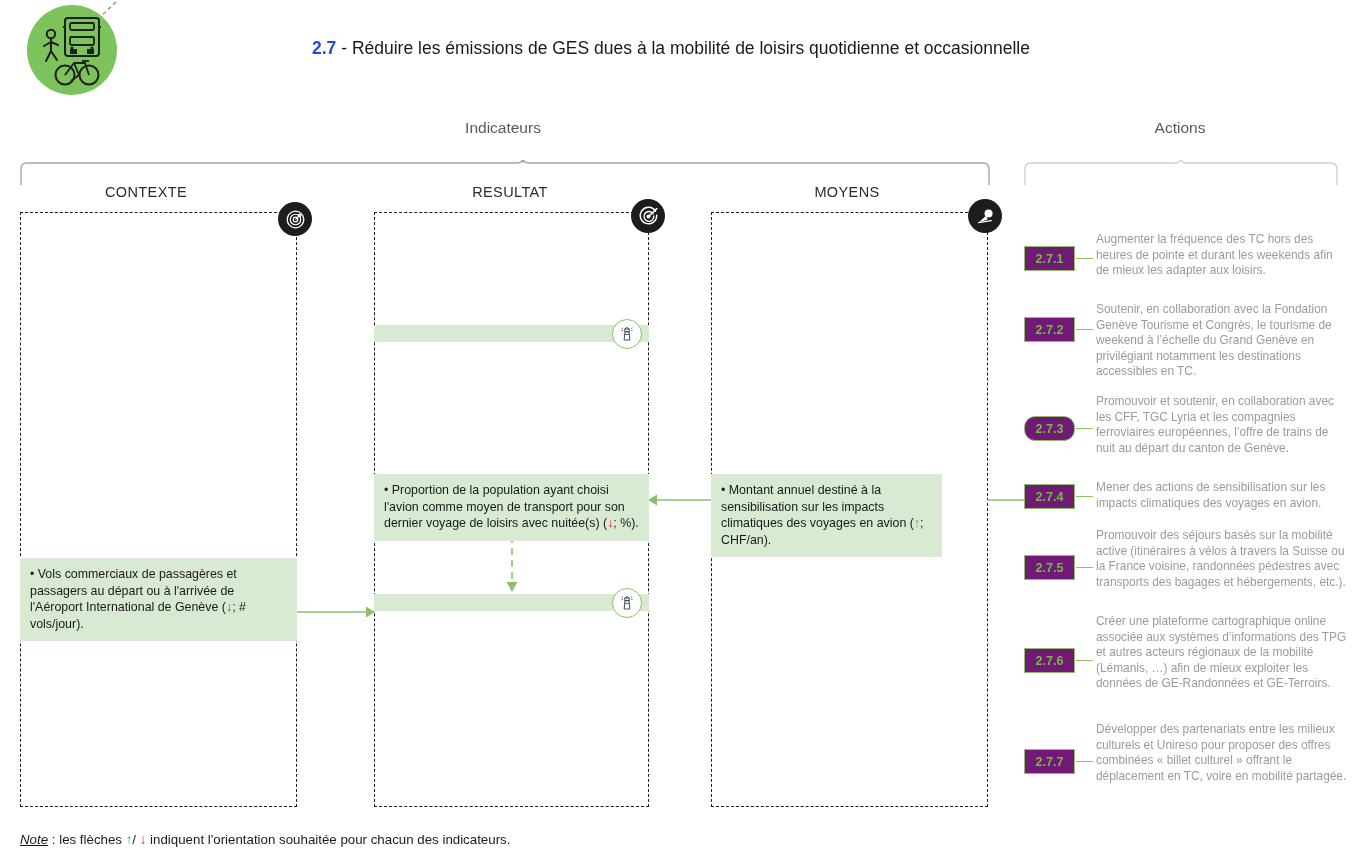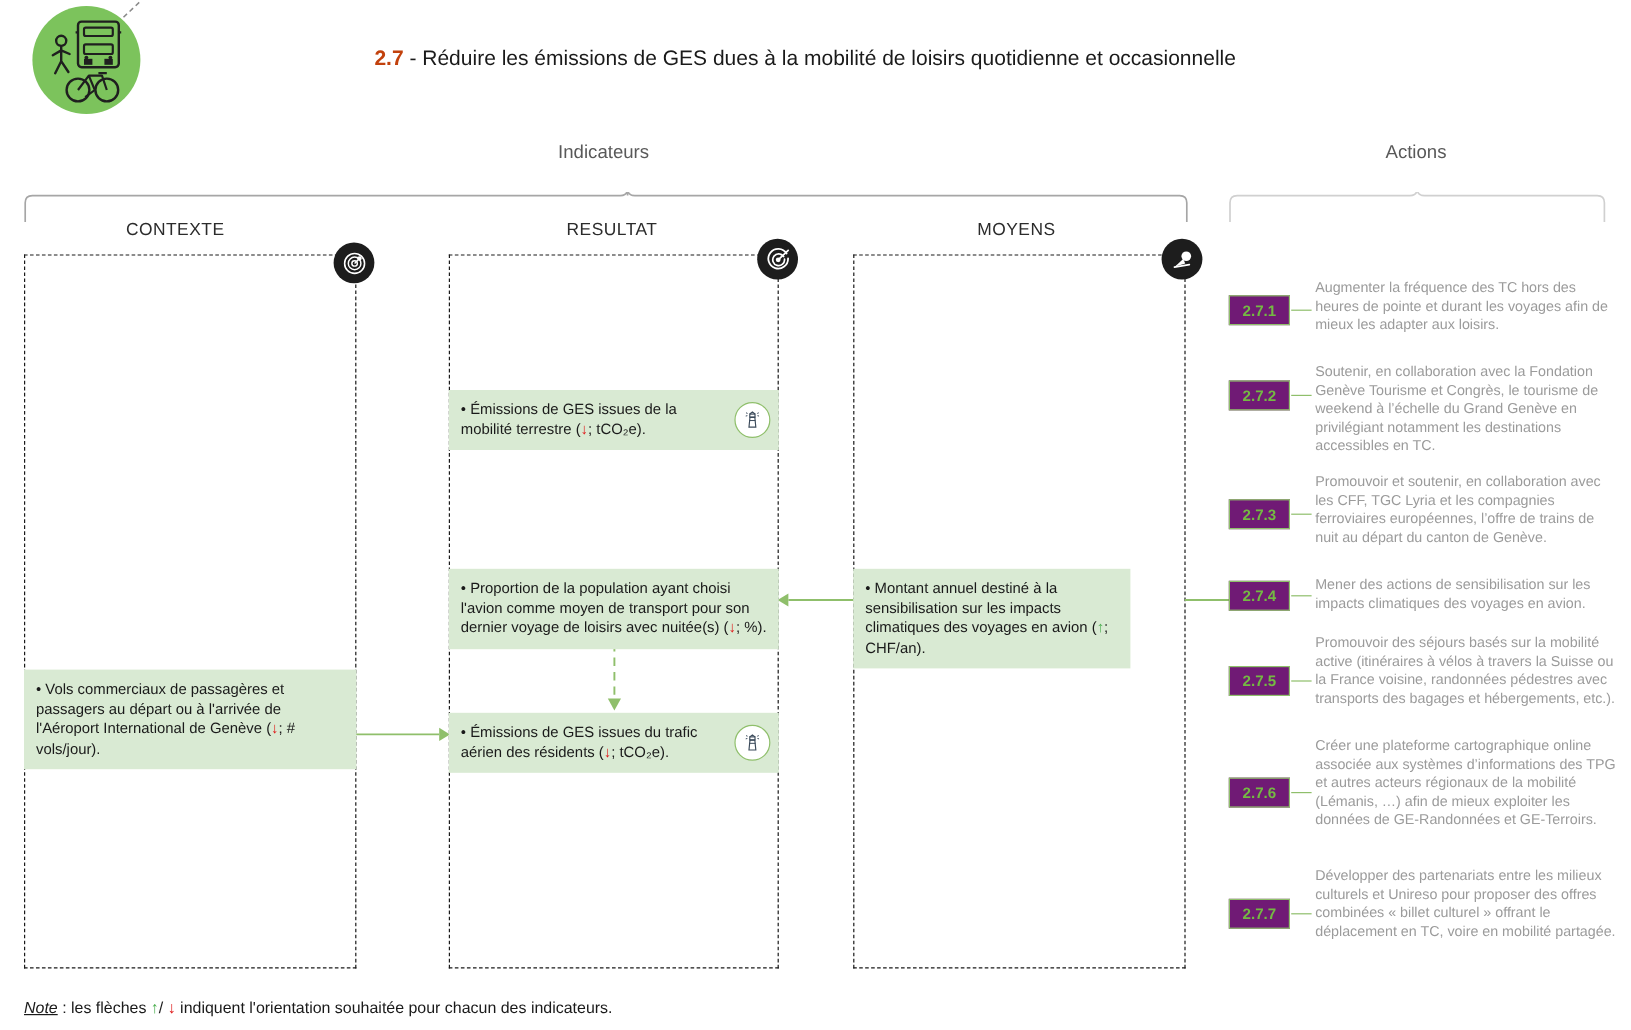"2.7" #title-num { color: #c2410c -> #1d4ed8 }
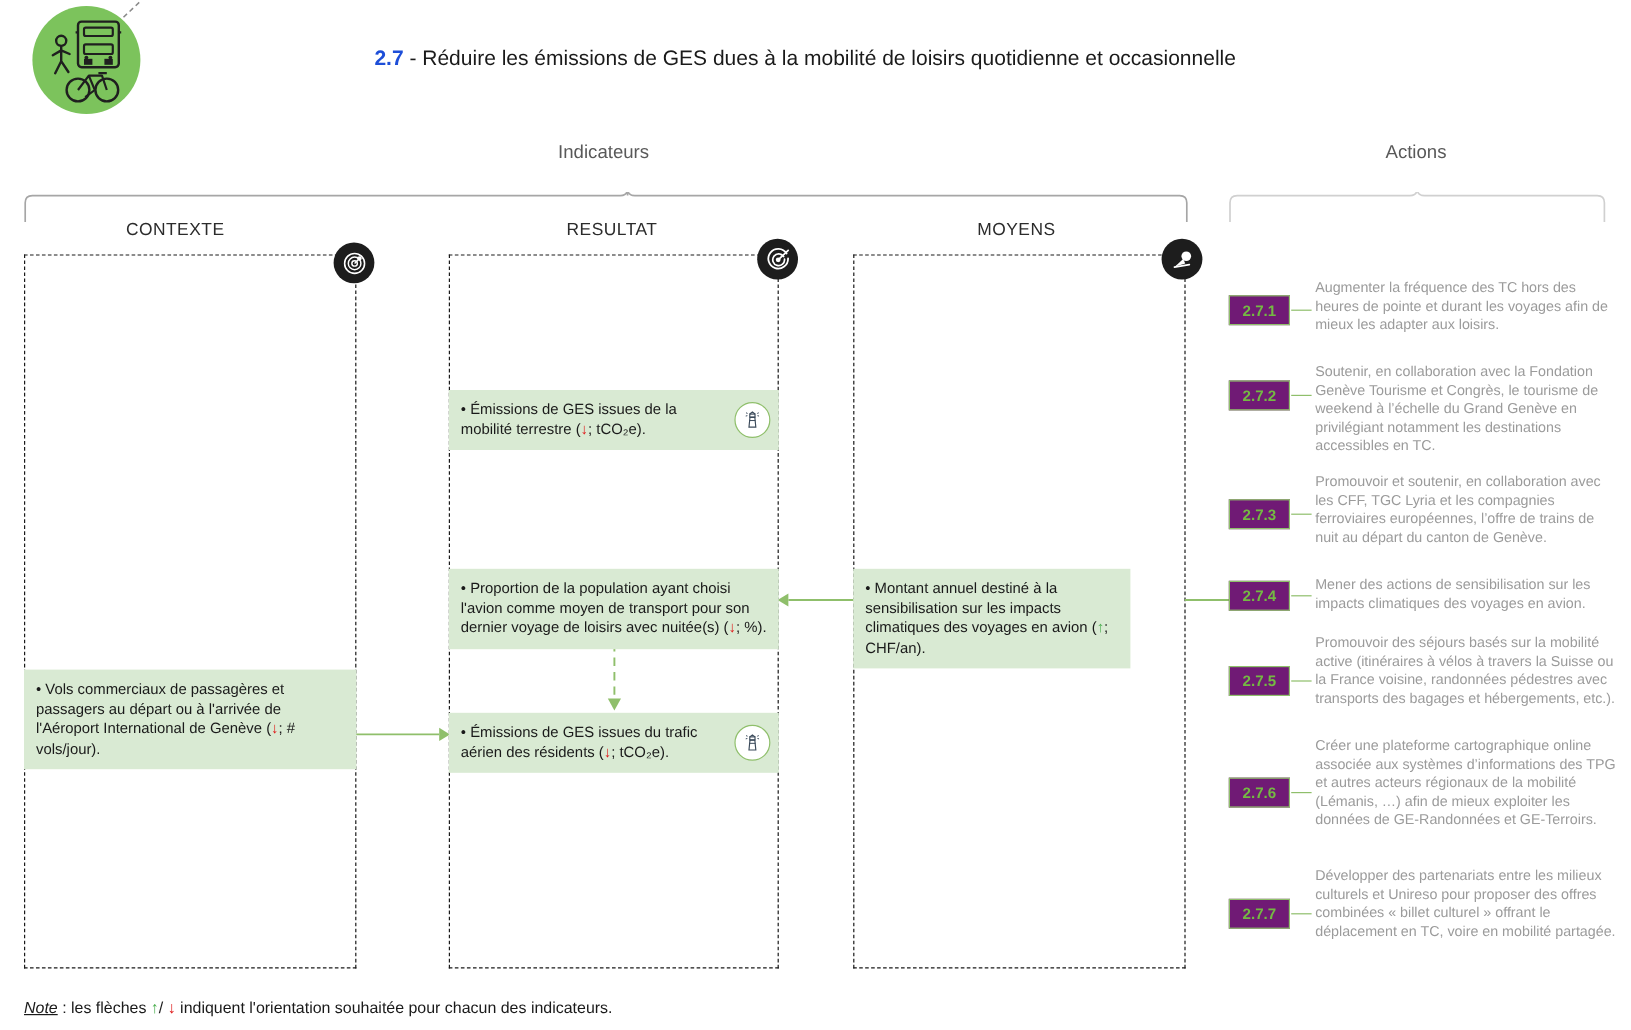"Augmenter la fréquence des TC" div.action-text { text: voyages -> weekends }
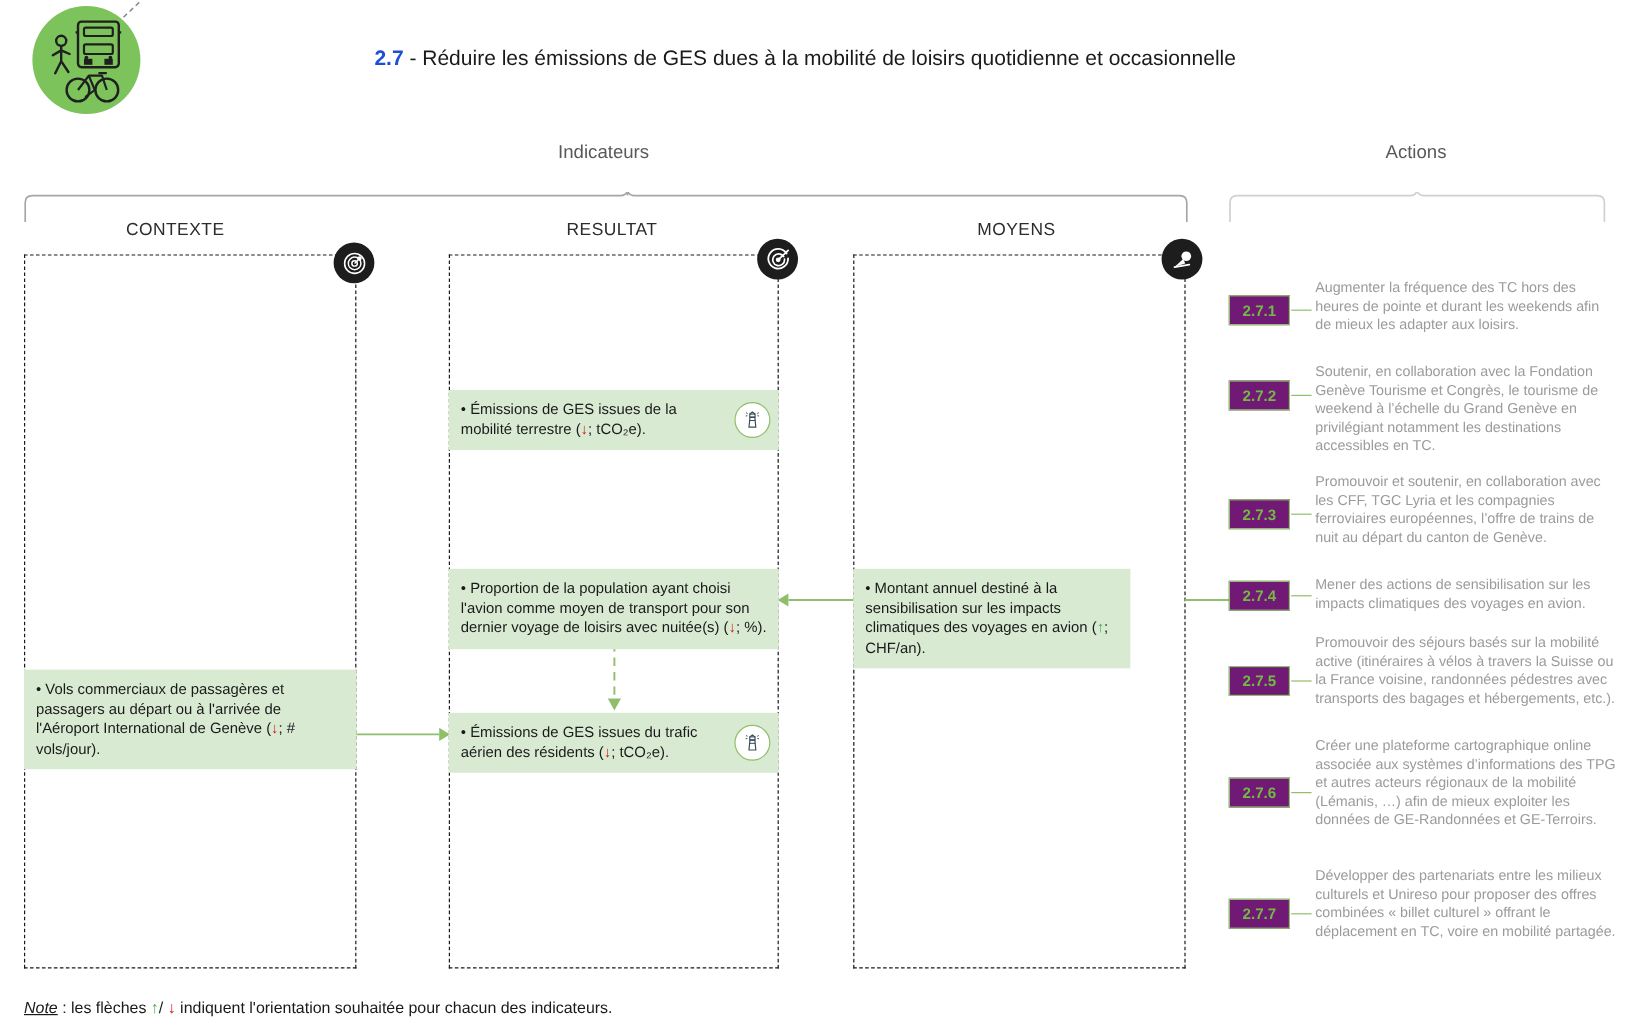"• Émissions de GES issues de" span.txt { html: <span><span>• Émissions de GES issues de la mobilité terrestre (</span><span>↓</span><span>; tCO₂e).</span></span> -> none }
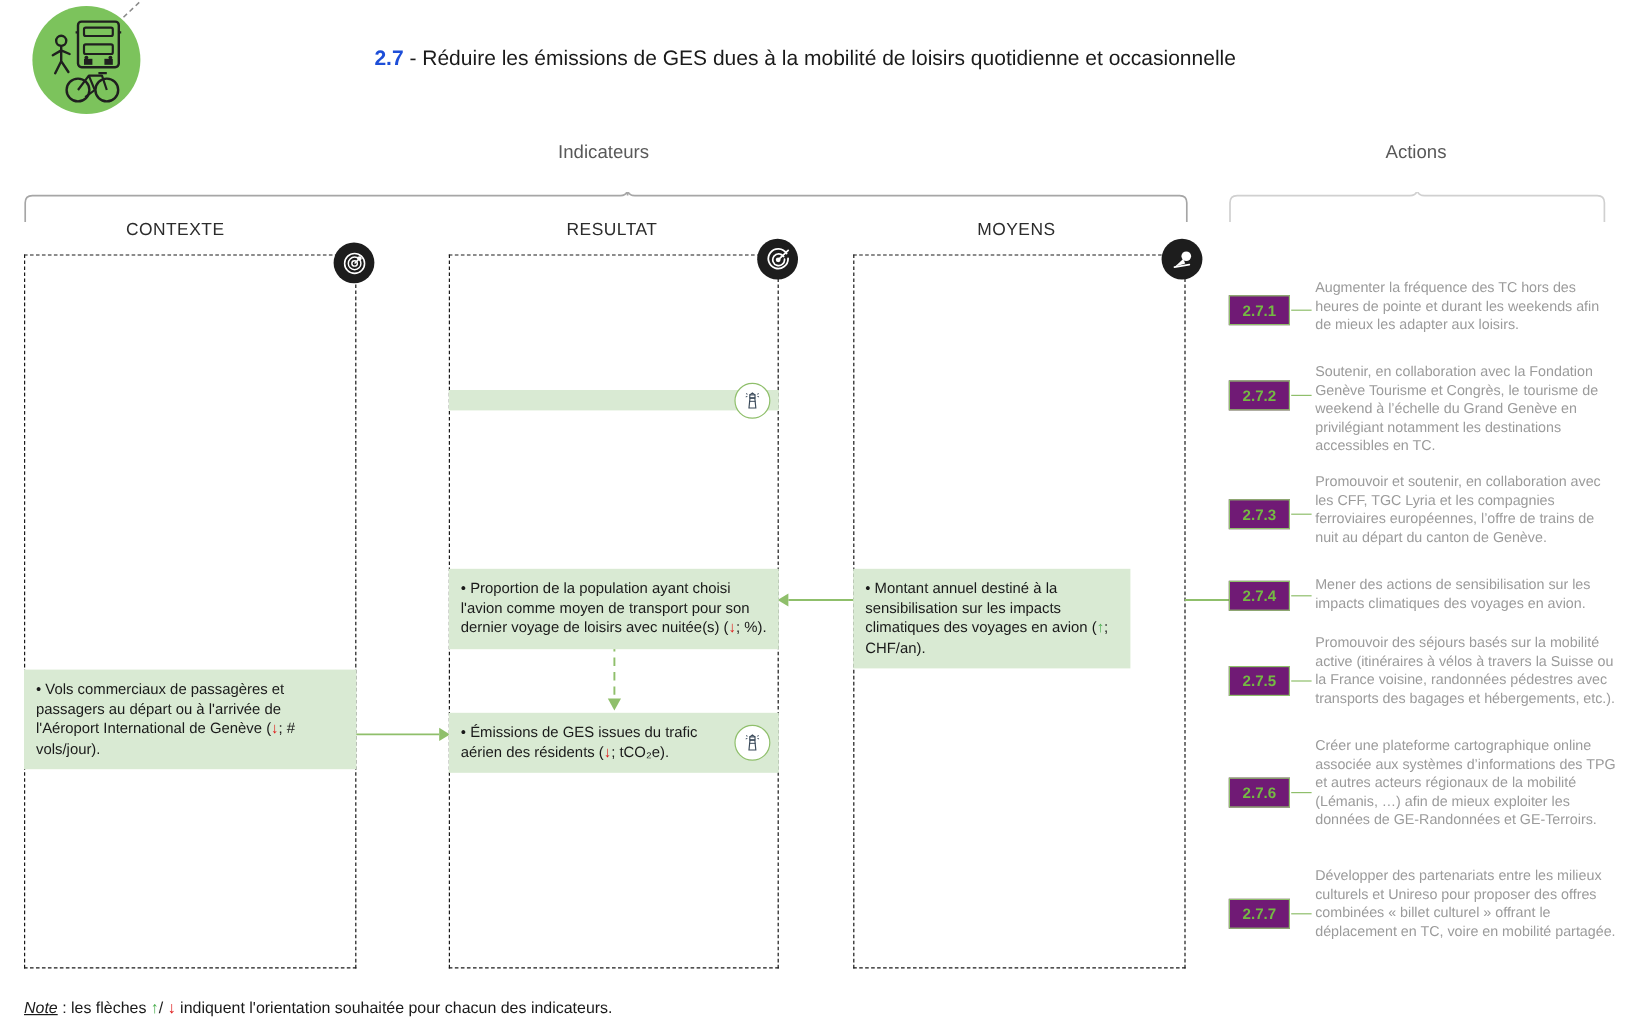"2.7.3" div.action-chip { border-radius: none -> 11px }
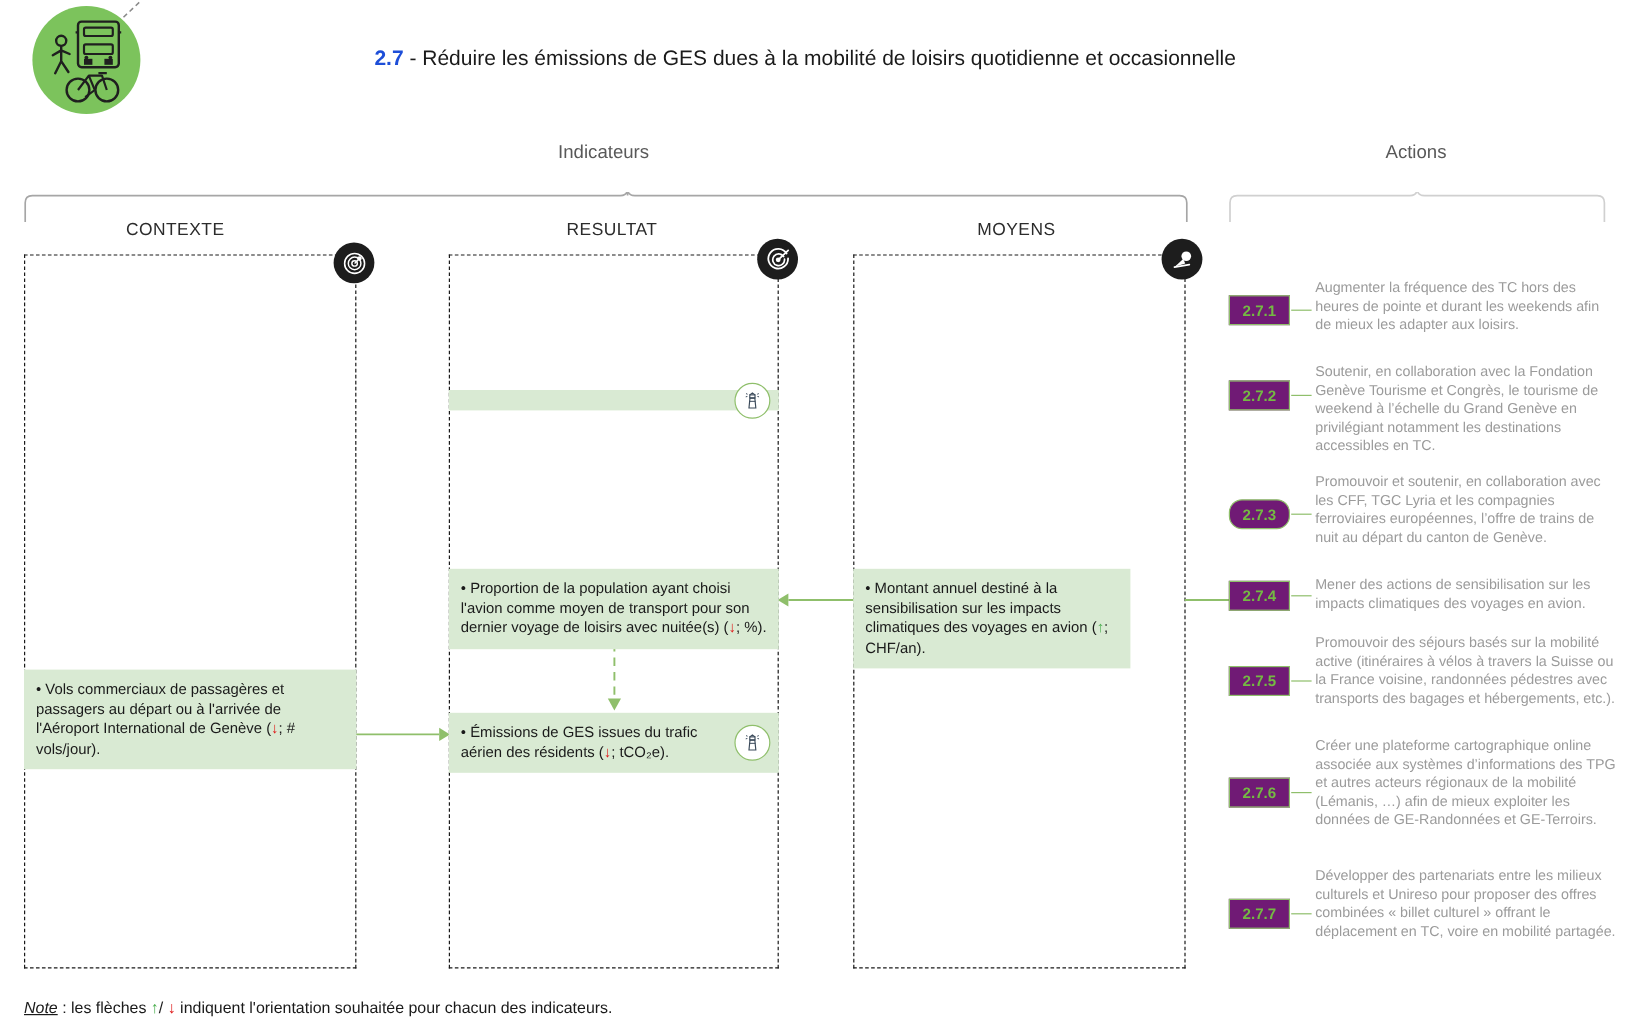"• Émissions de GES issues" span.txt { html: <span><span>• Émissions de GES issues du trafic aérien des résidents (</span><span>↓</span><span>; tCO₂e).</span></span> -> none }
